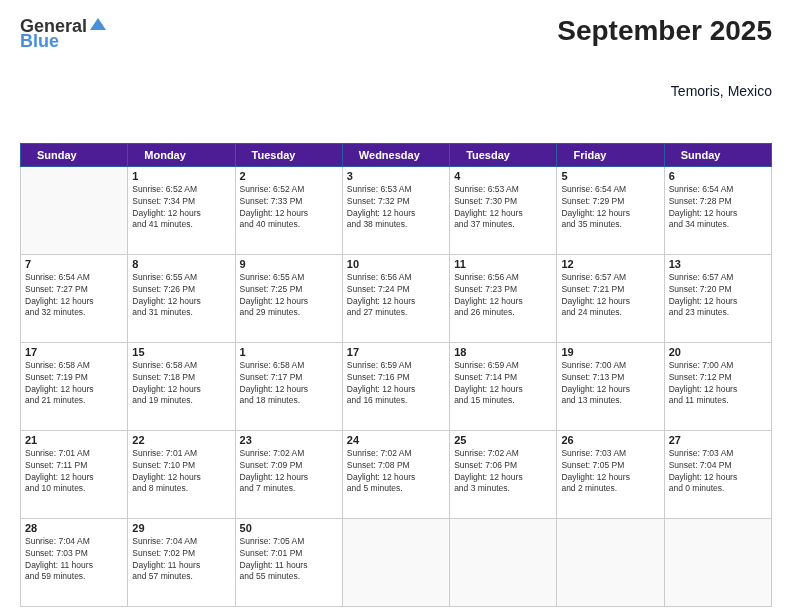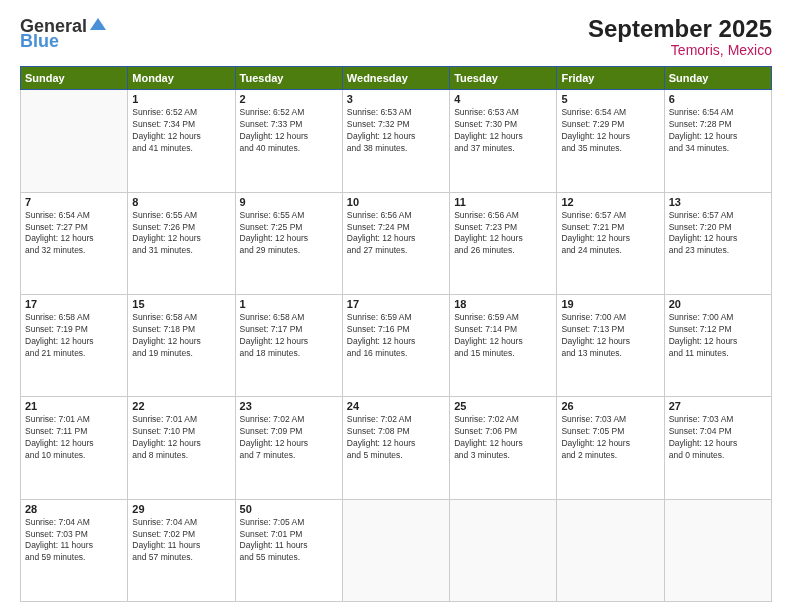"General" .page { gap: none -> 36px }
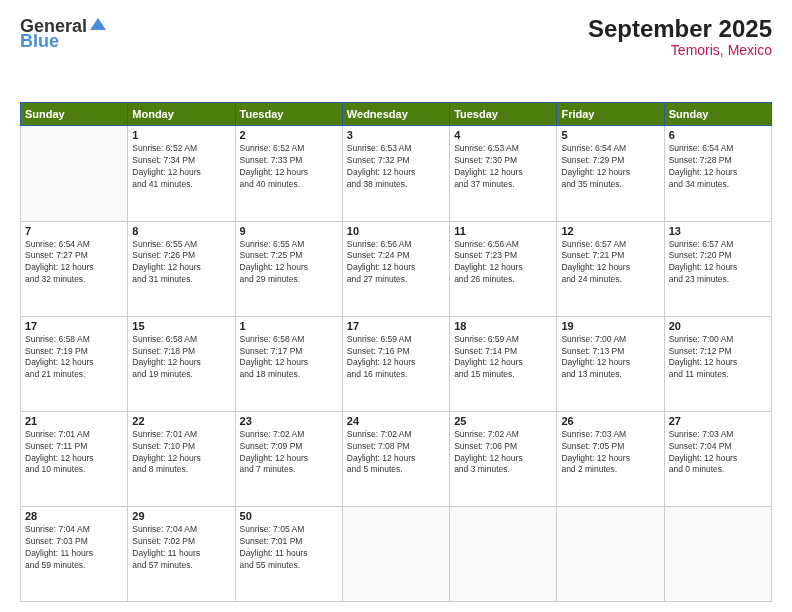"September 2025" .month-title { font-size: 24px -> 28px }
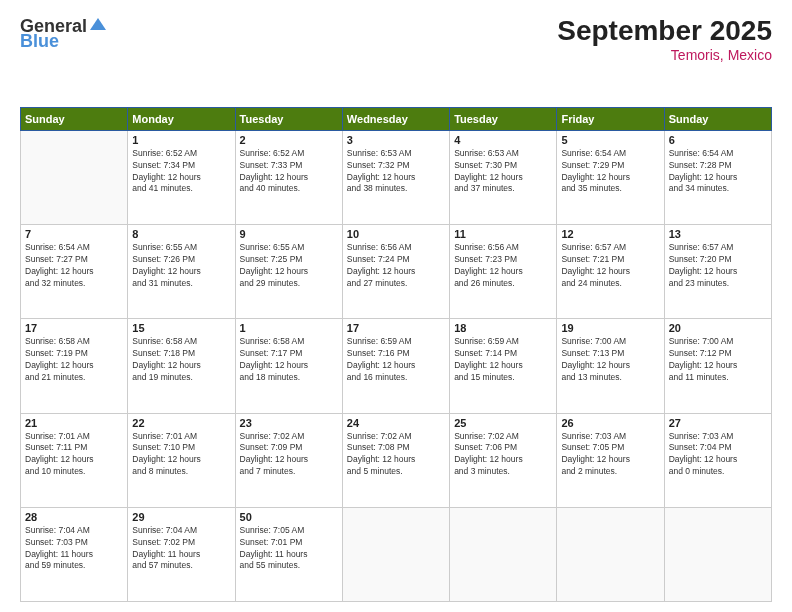"Temoris, Mexico" .location { color: #be185d -> #0f172a; margin-top: none -> 36px }
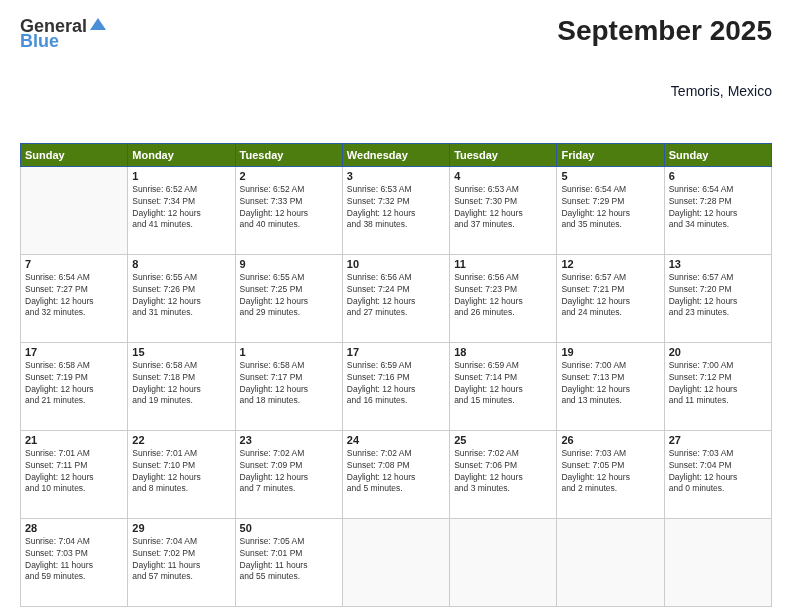"Sunday" .calendar th { background-color: #4d7c0f -> #4c1d95; padding: 5px 4px -> 5px 16px }
